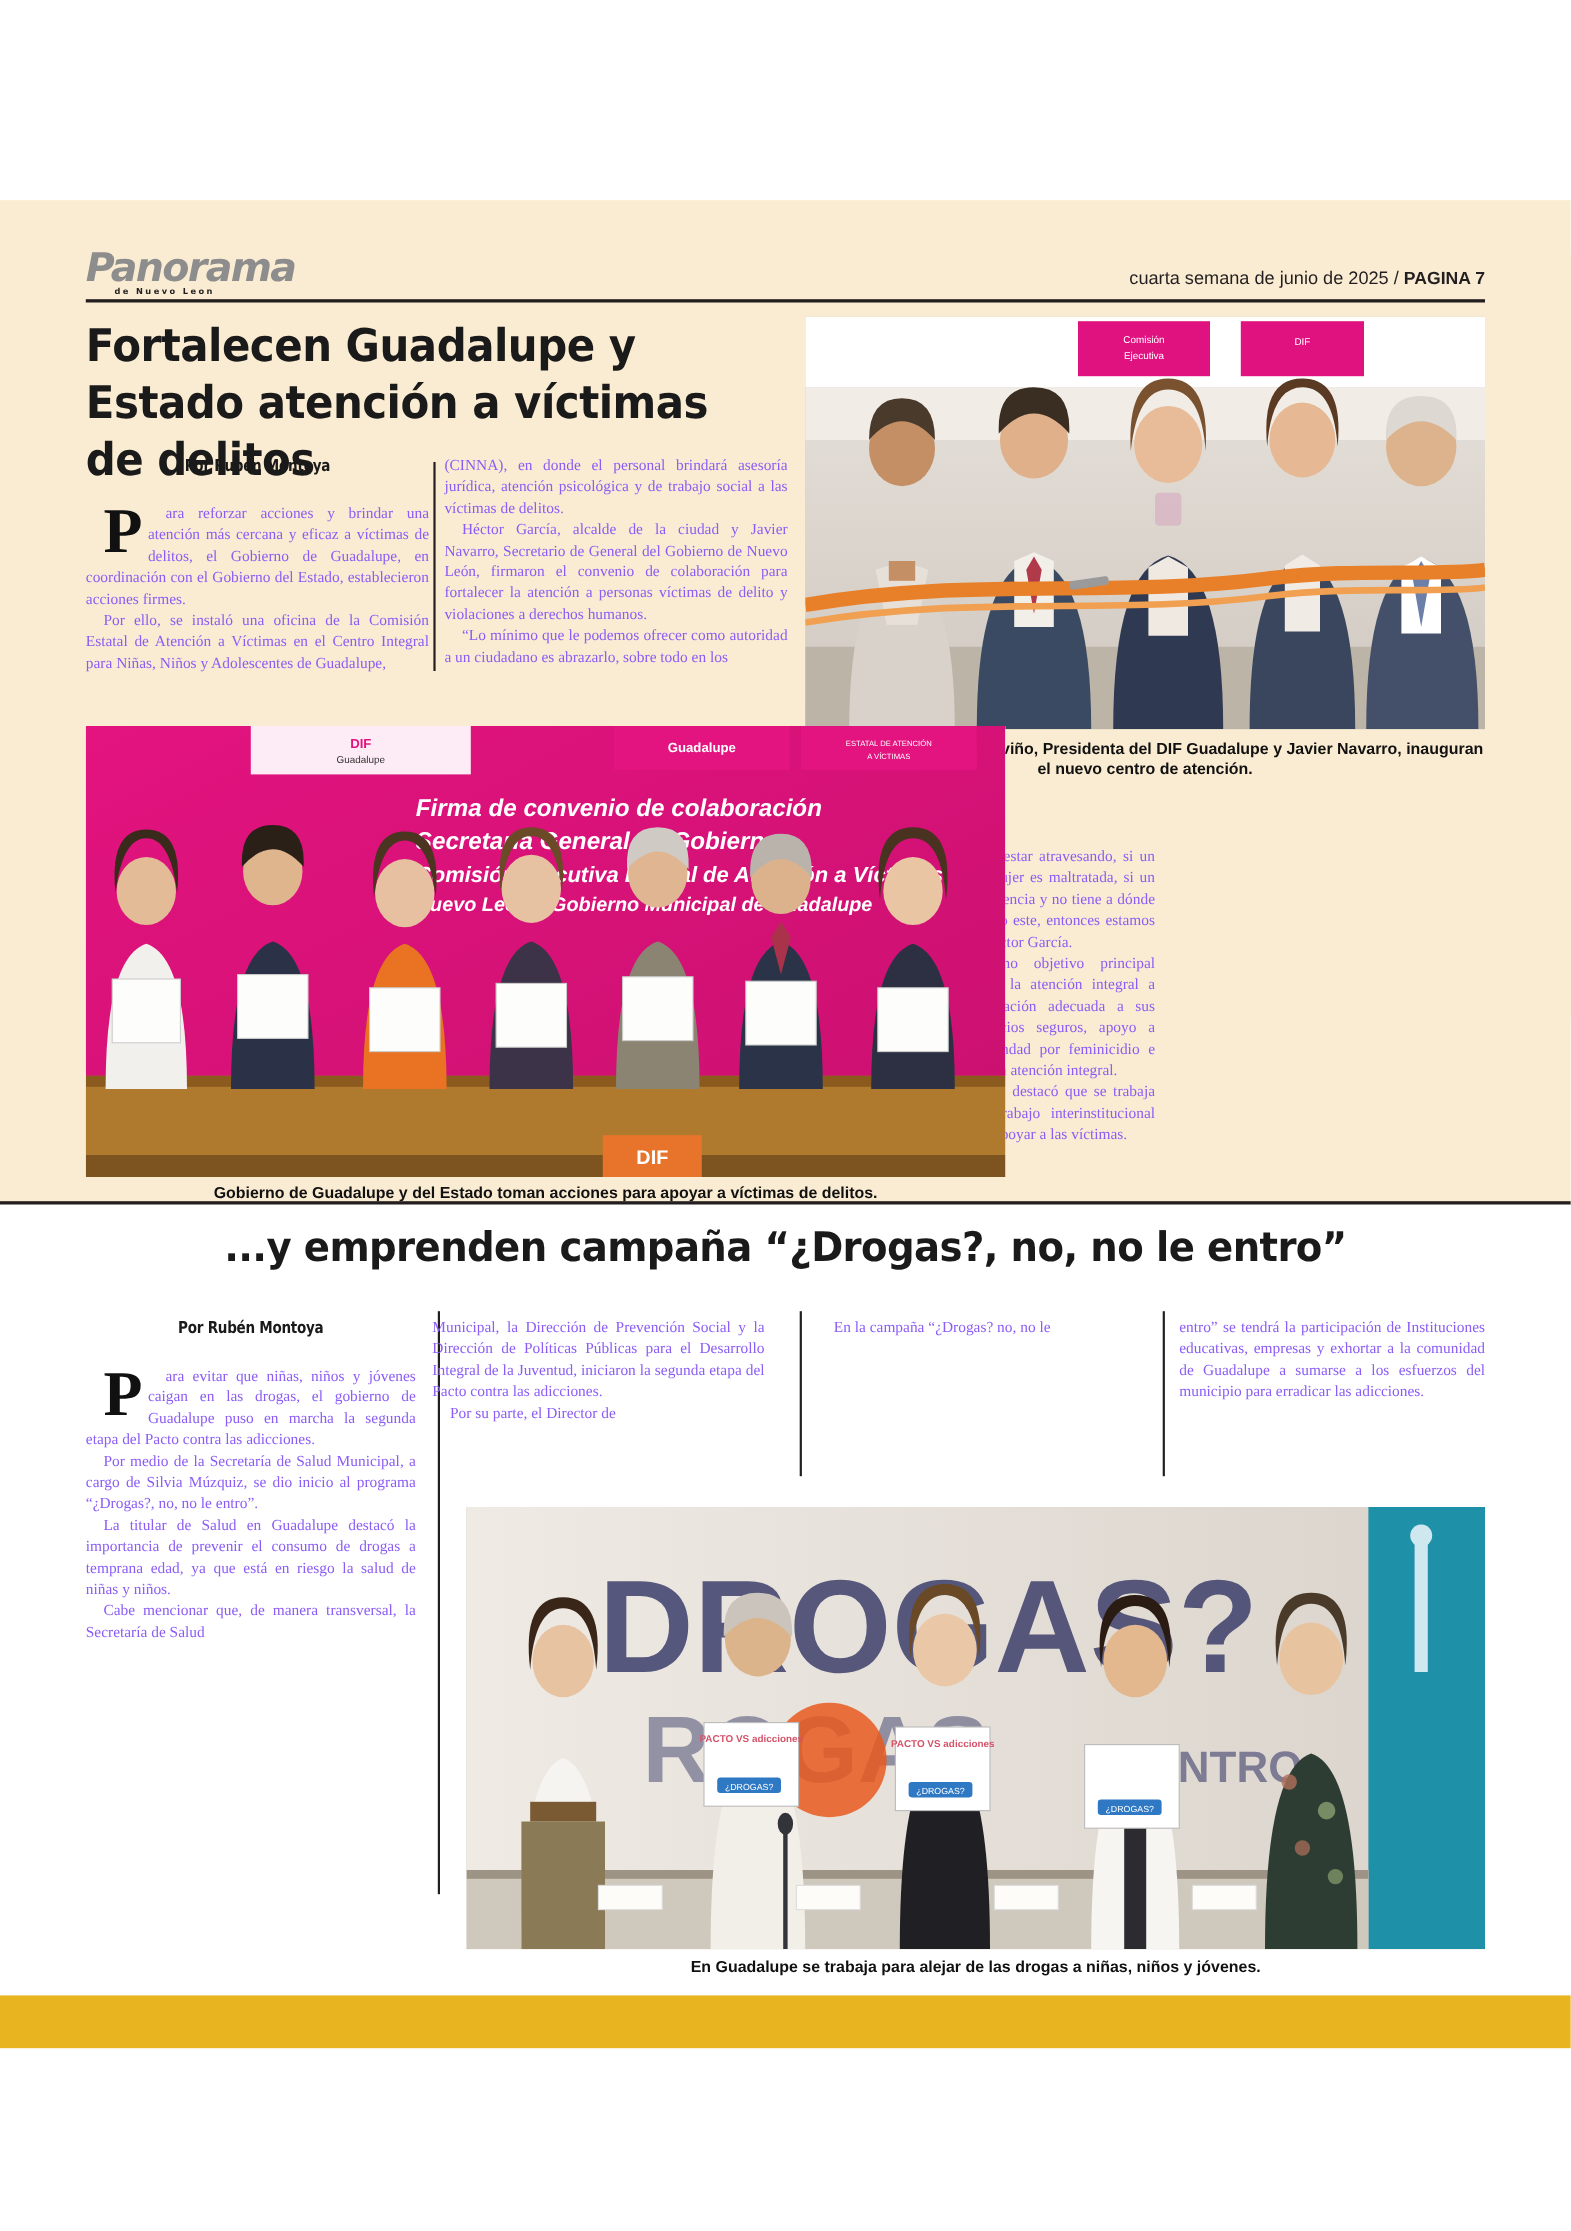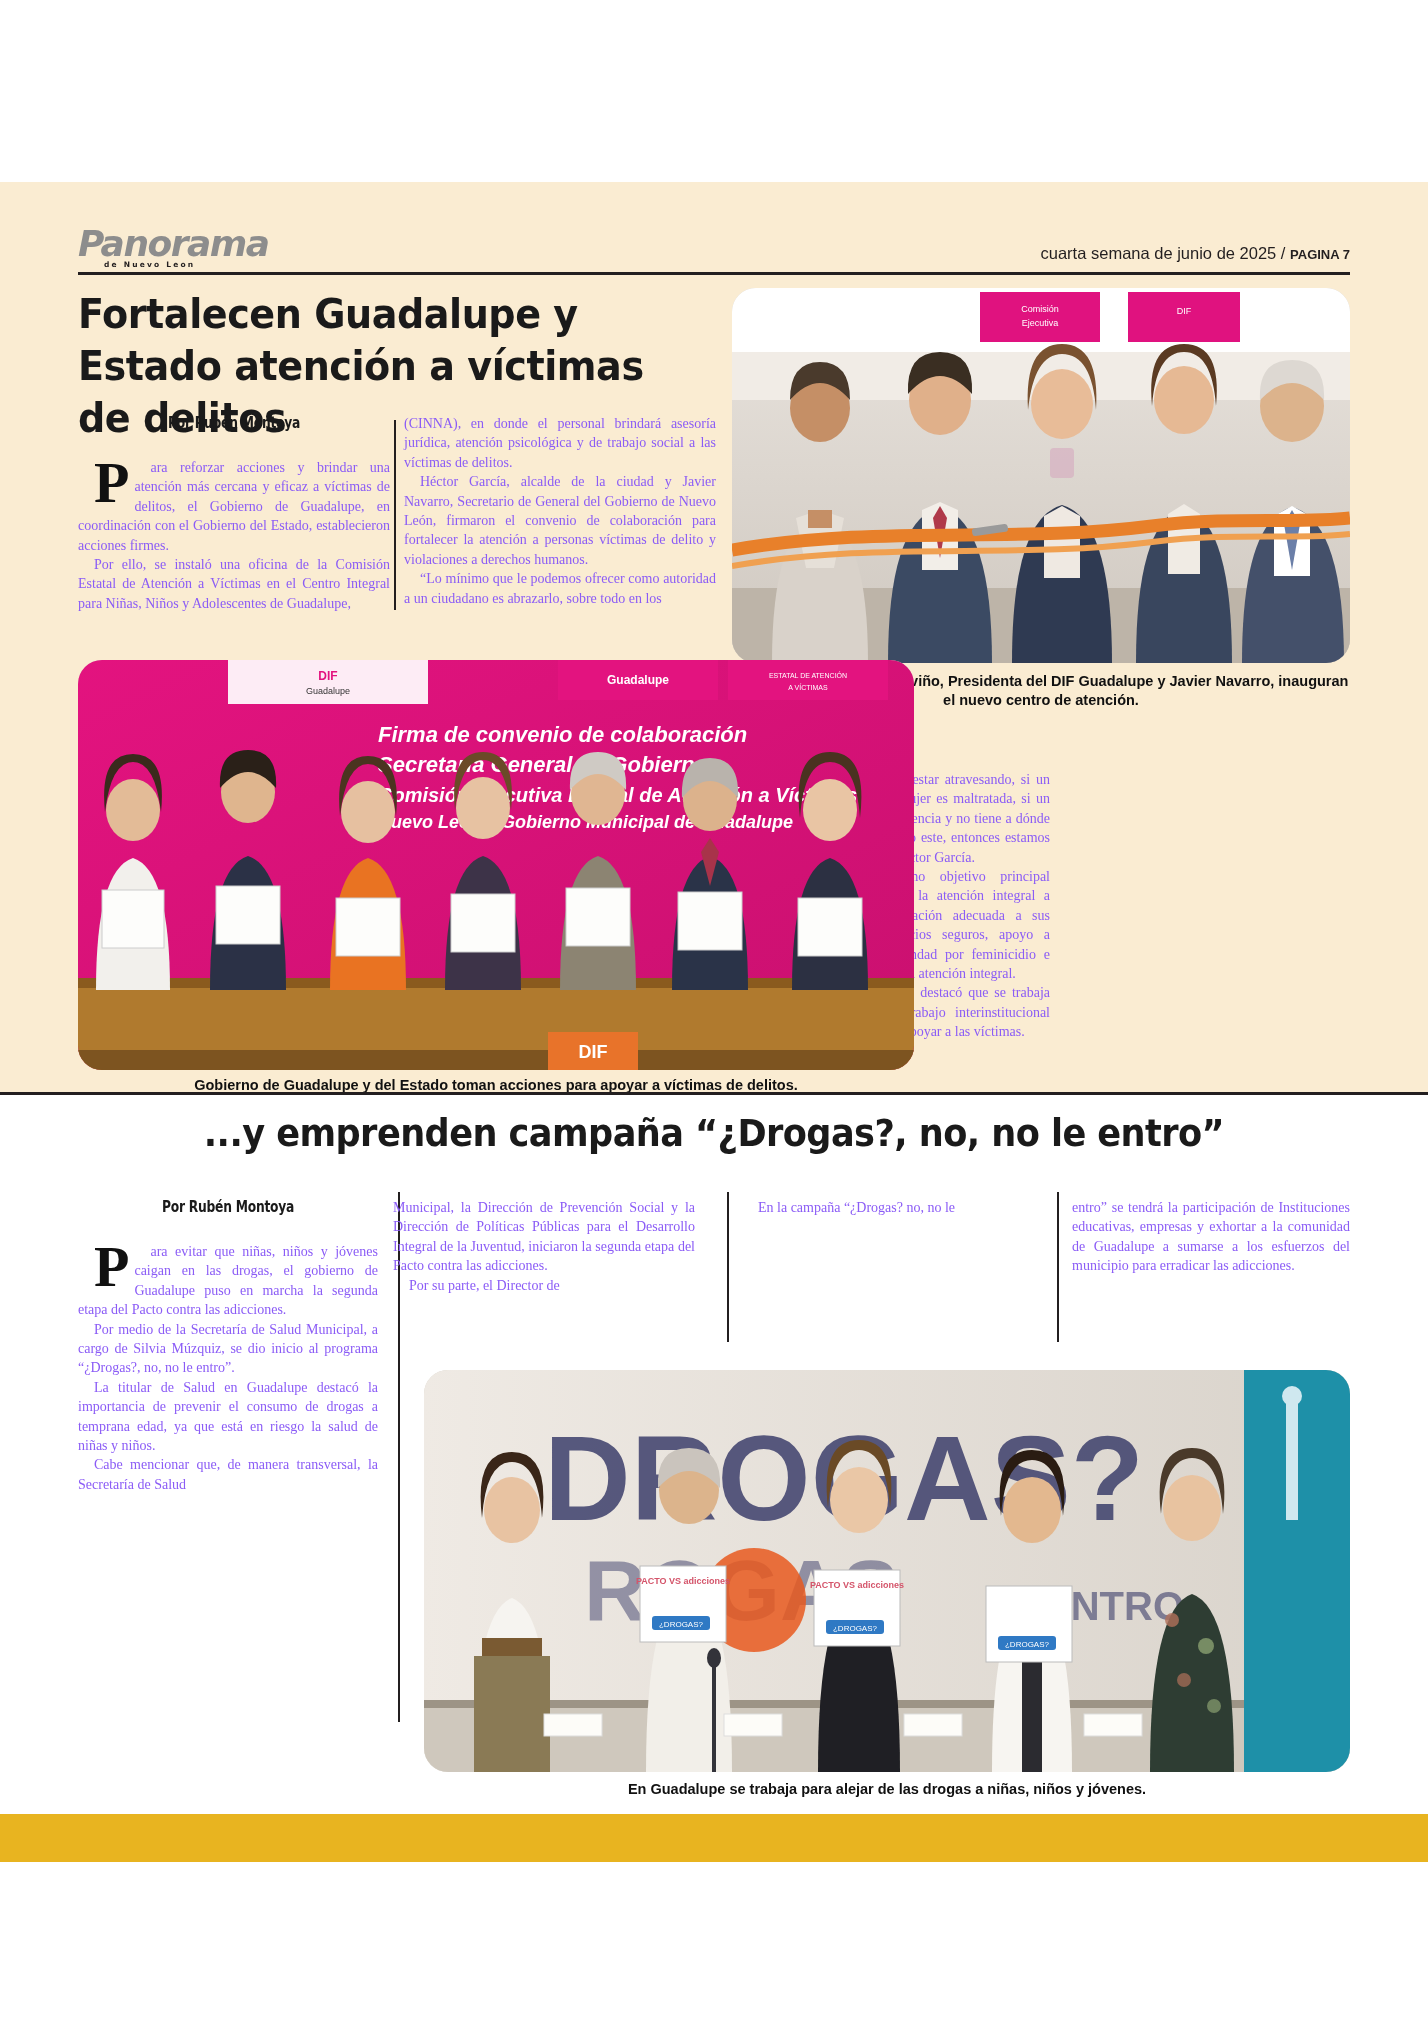"PAGINA 7" .dateline .pagenum { font-size: 13px -> 16px }
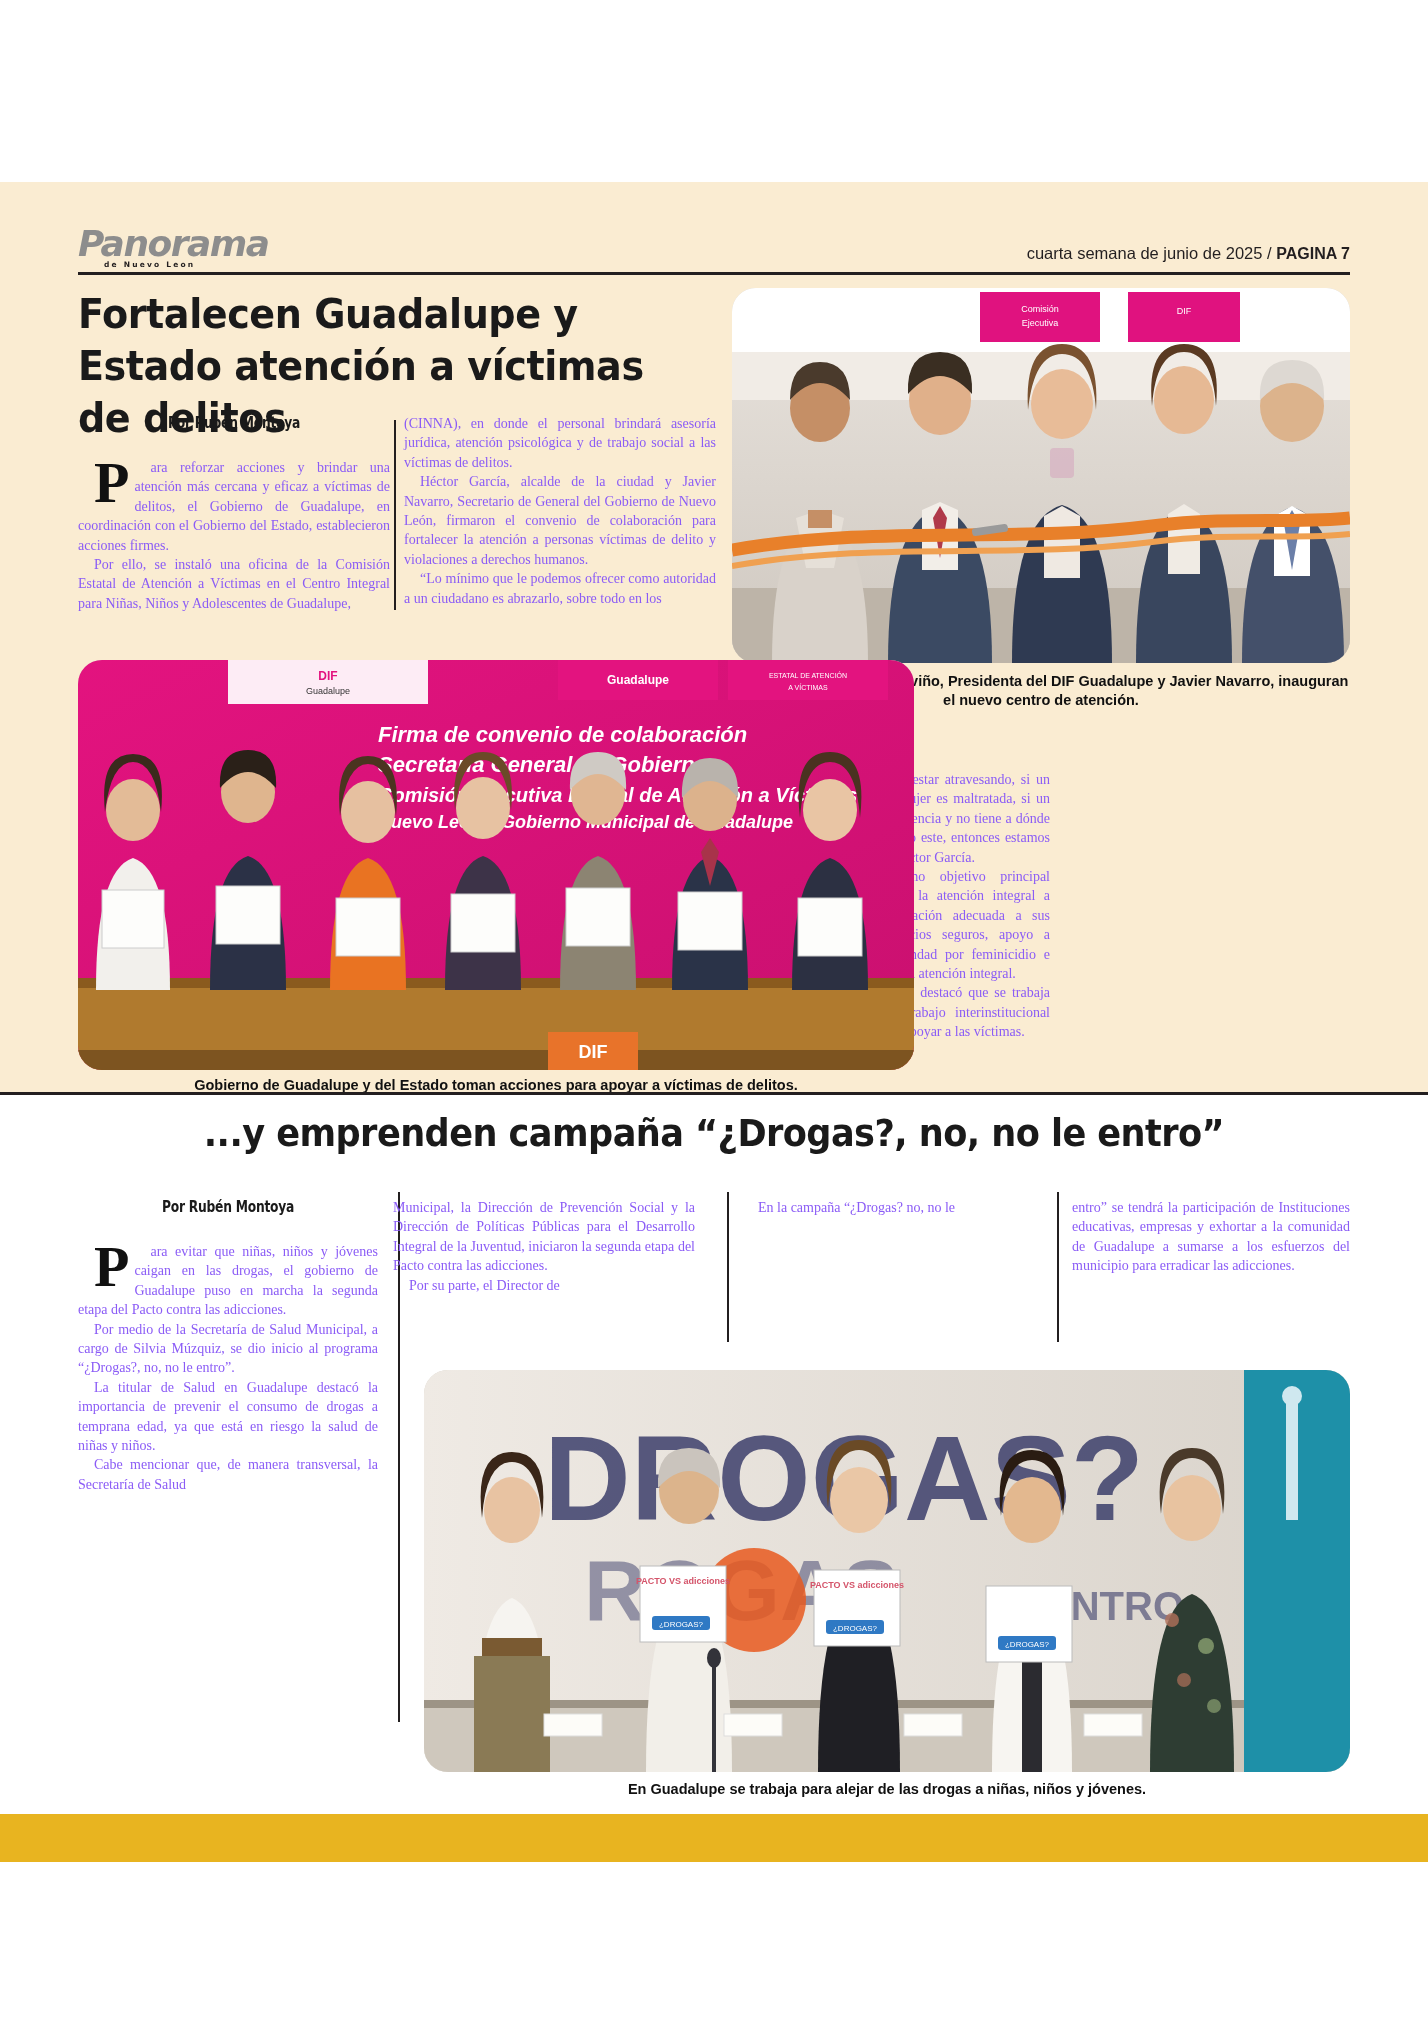"Comisión" .photo { border-radius: 24px -> none }
